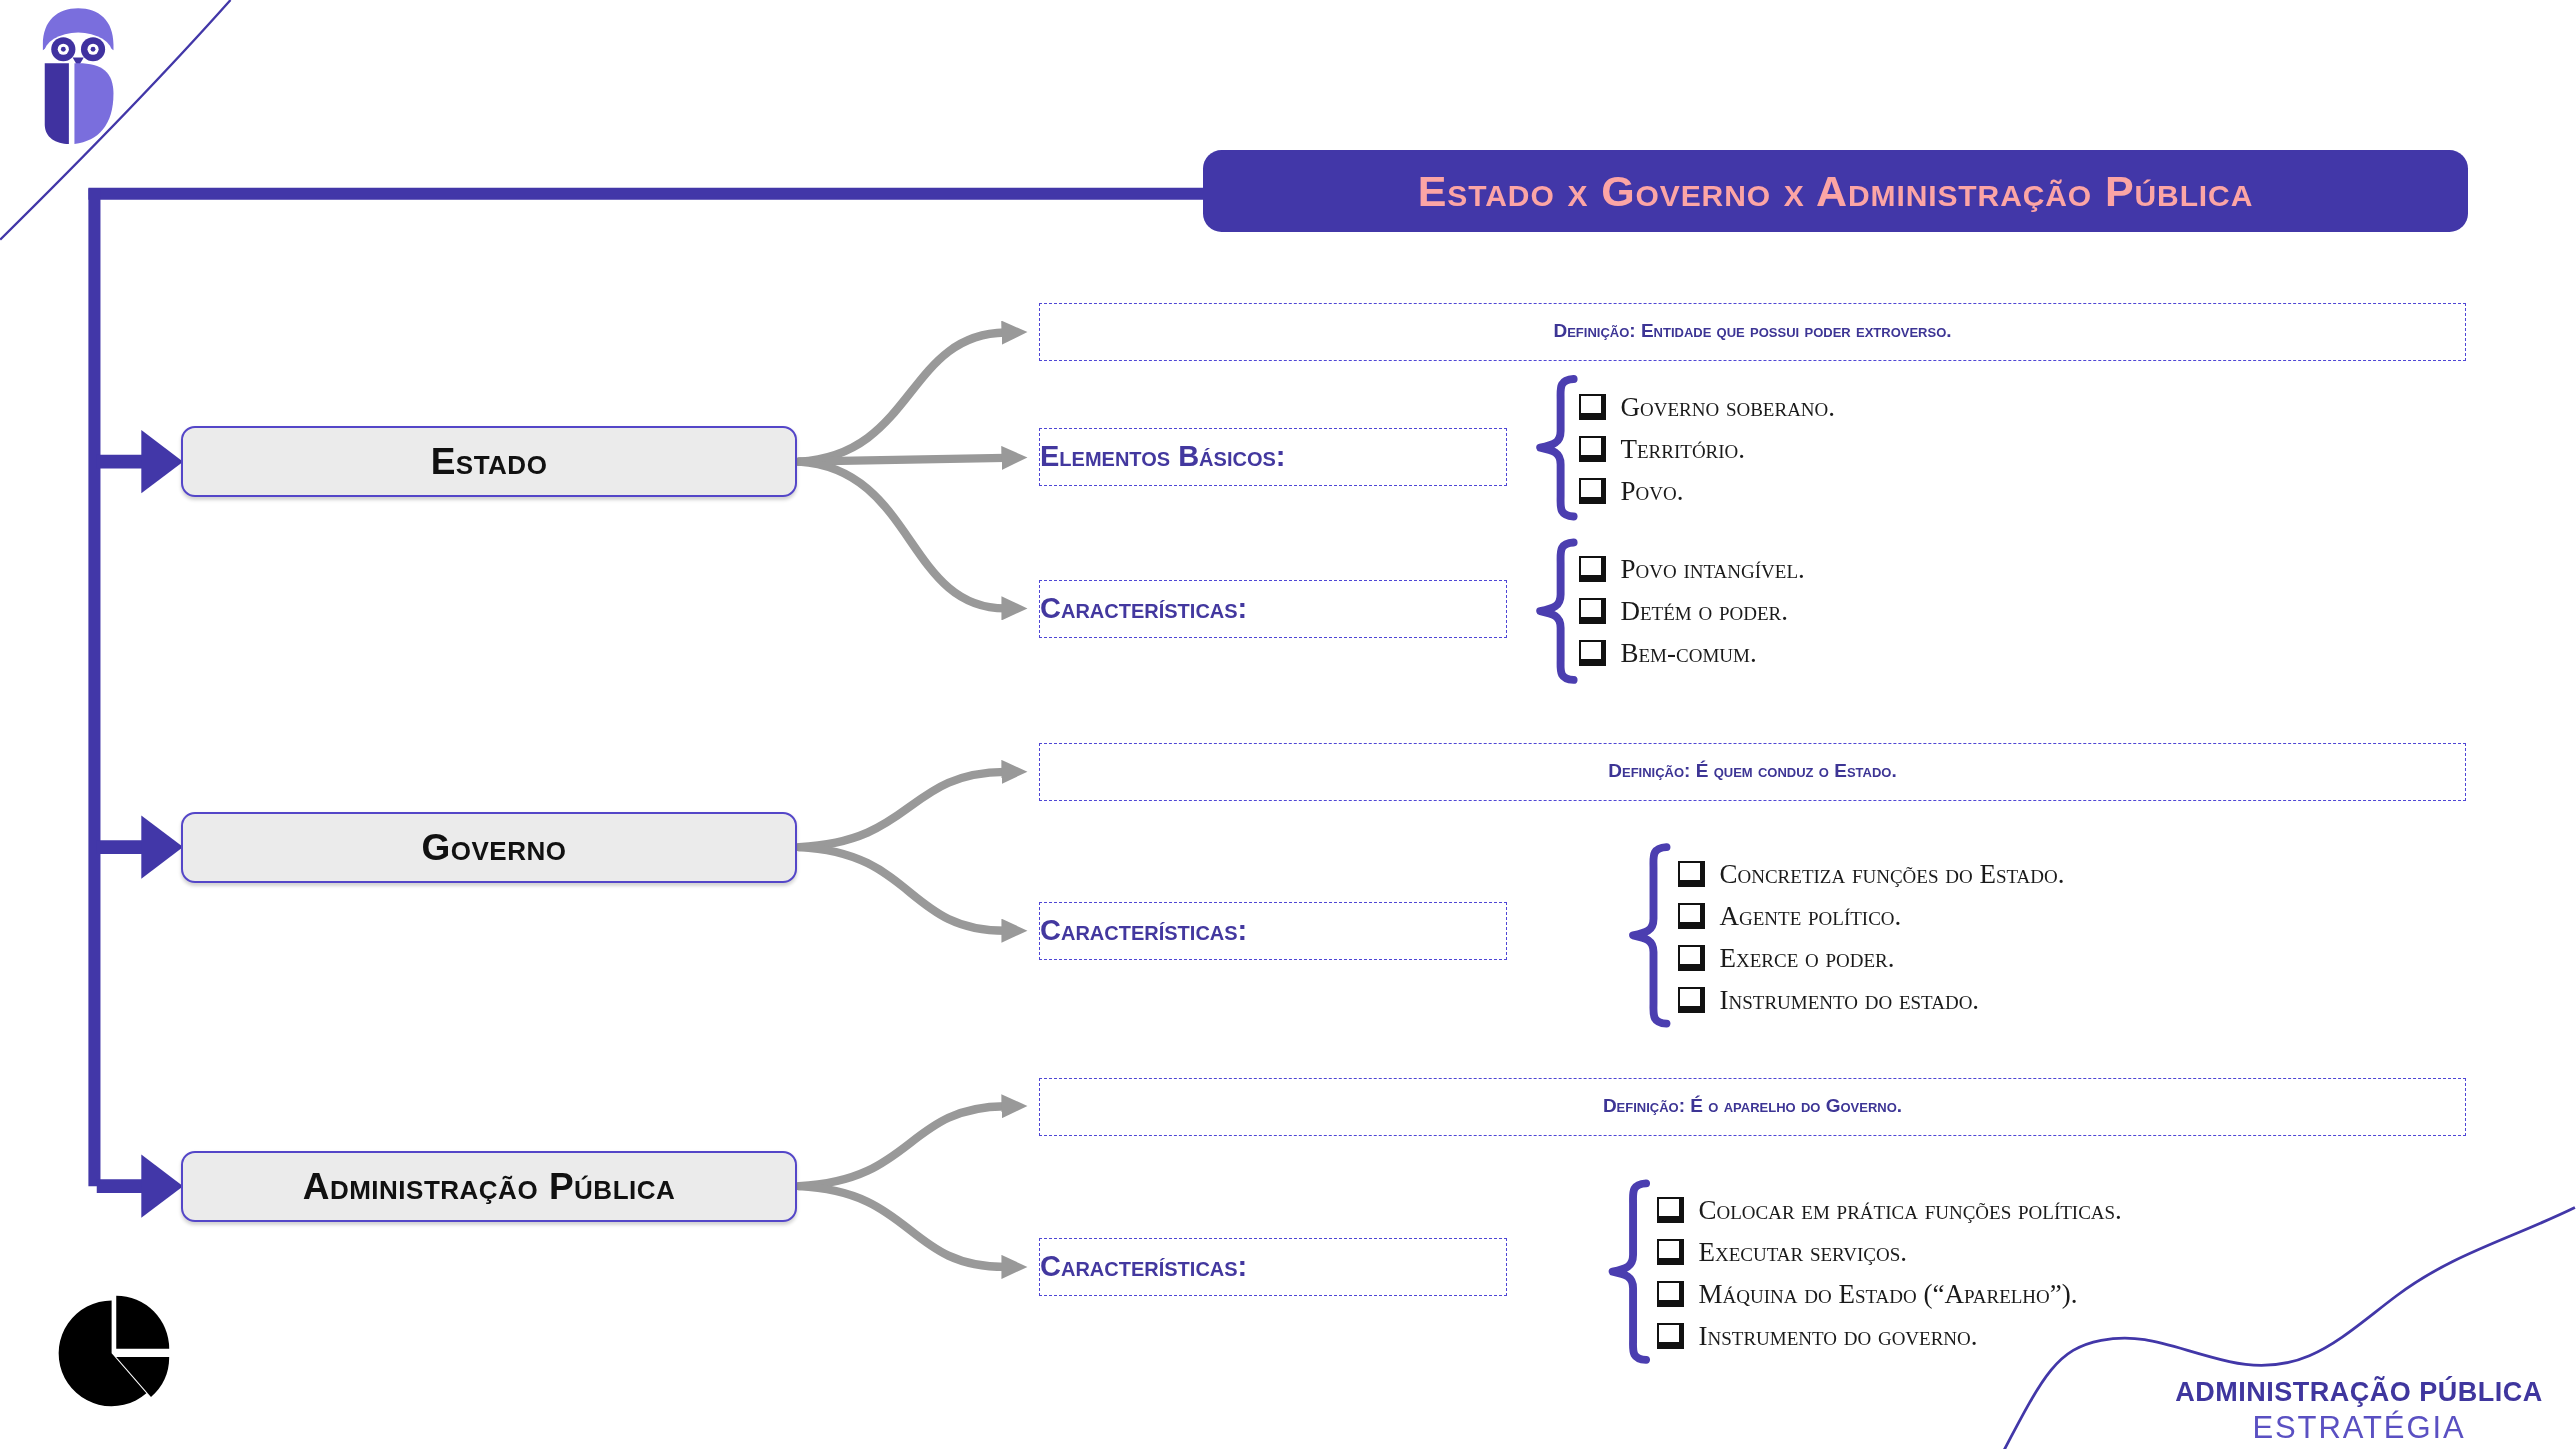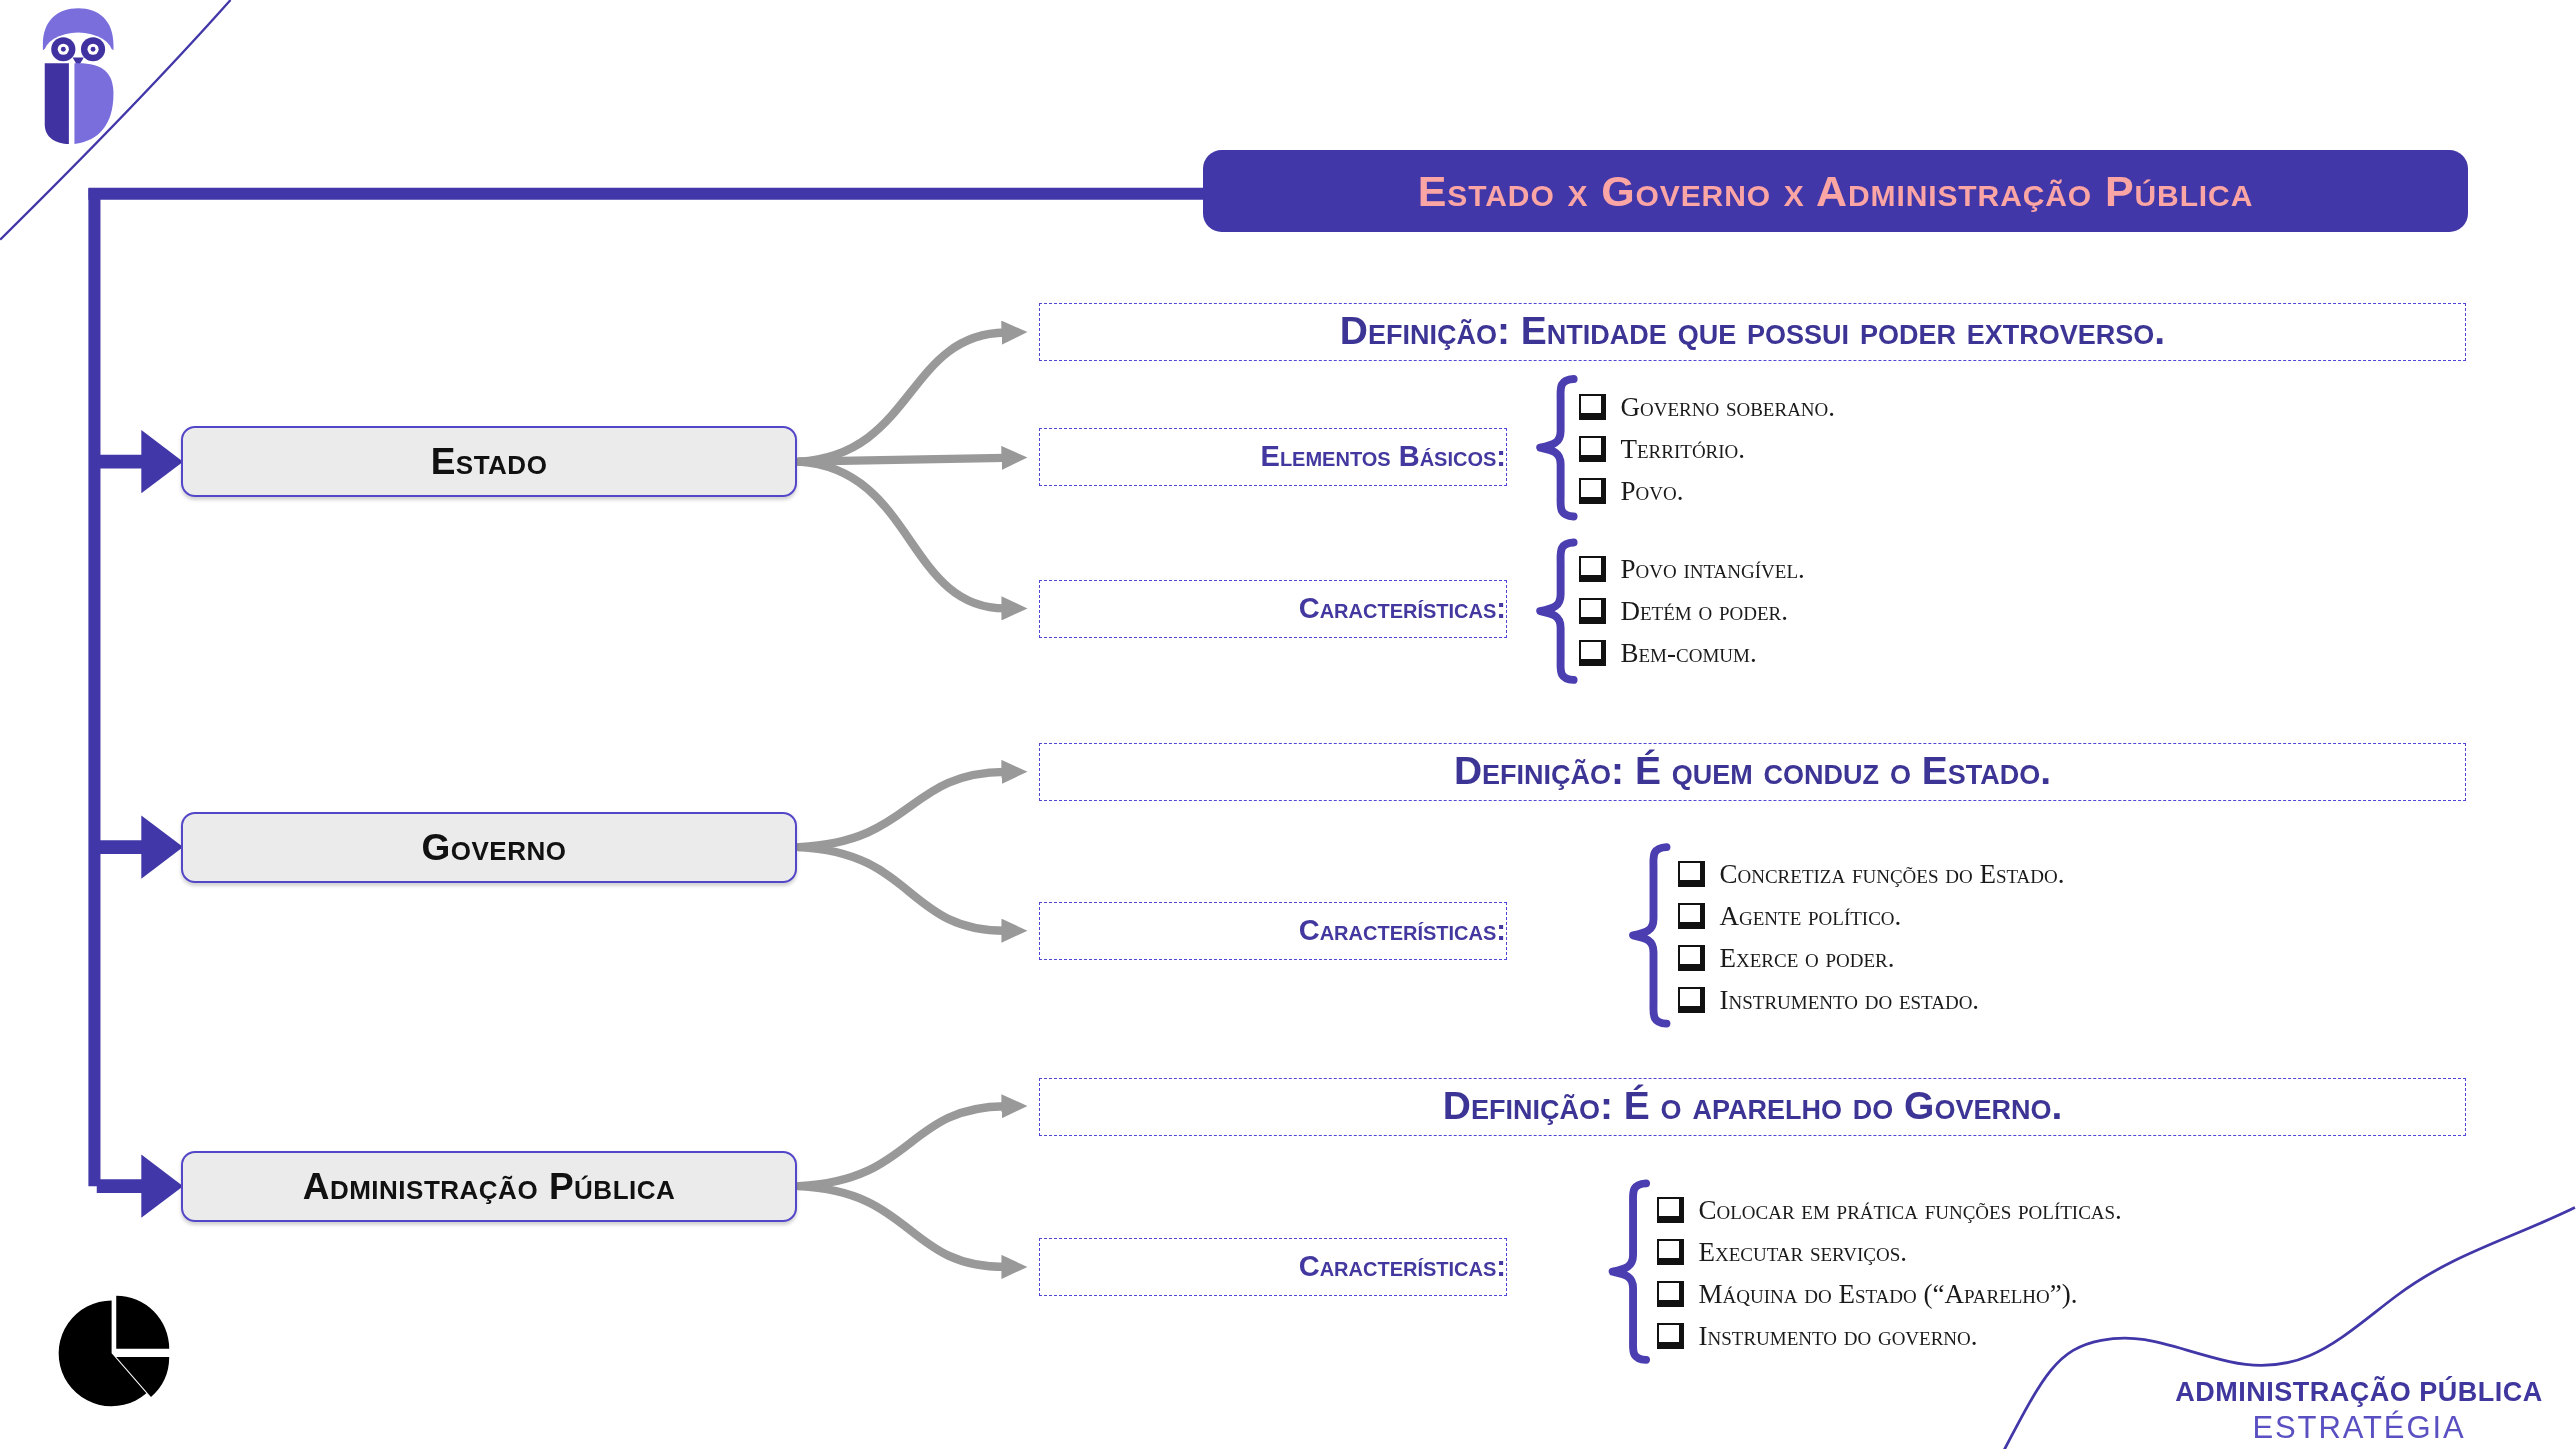"Definição: Entidade que possui poder" .def-box { font-size: 39px -> 19px }
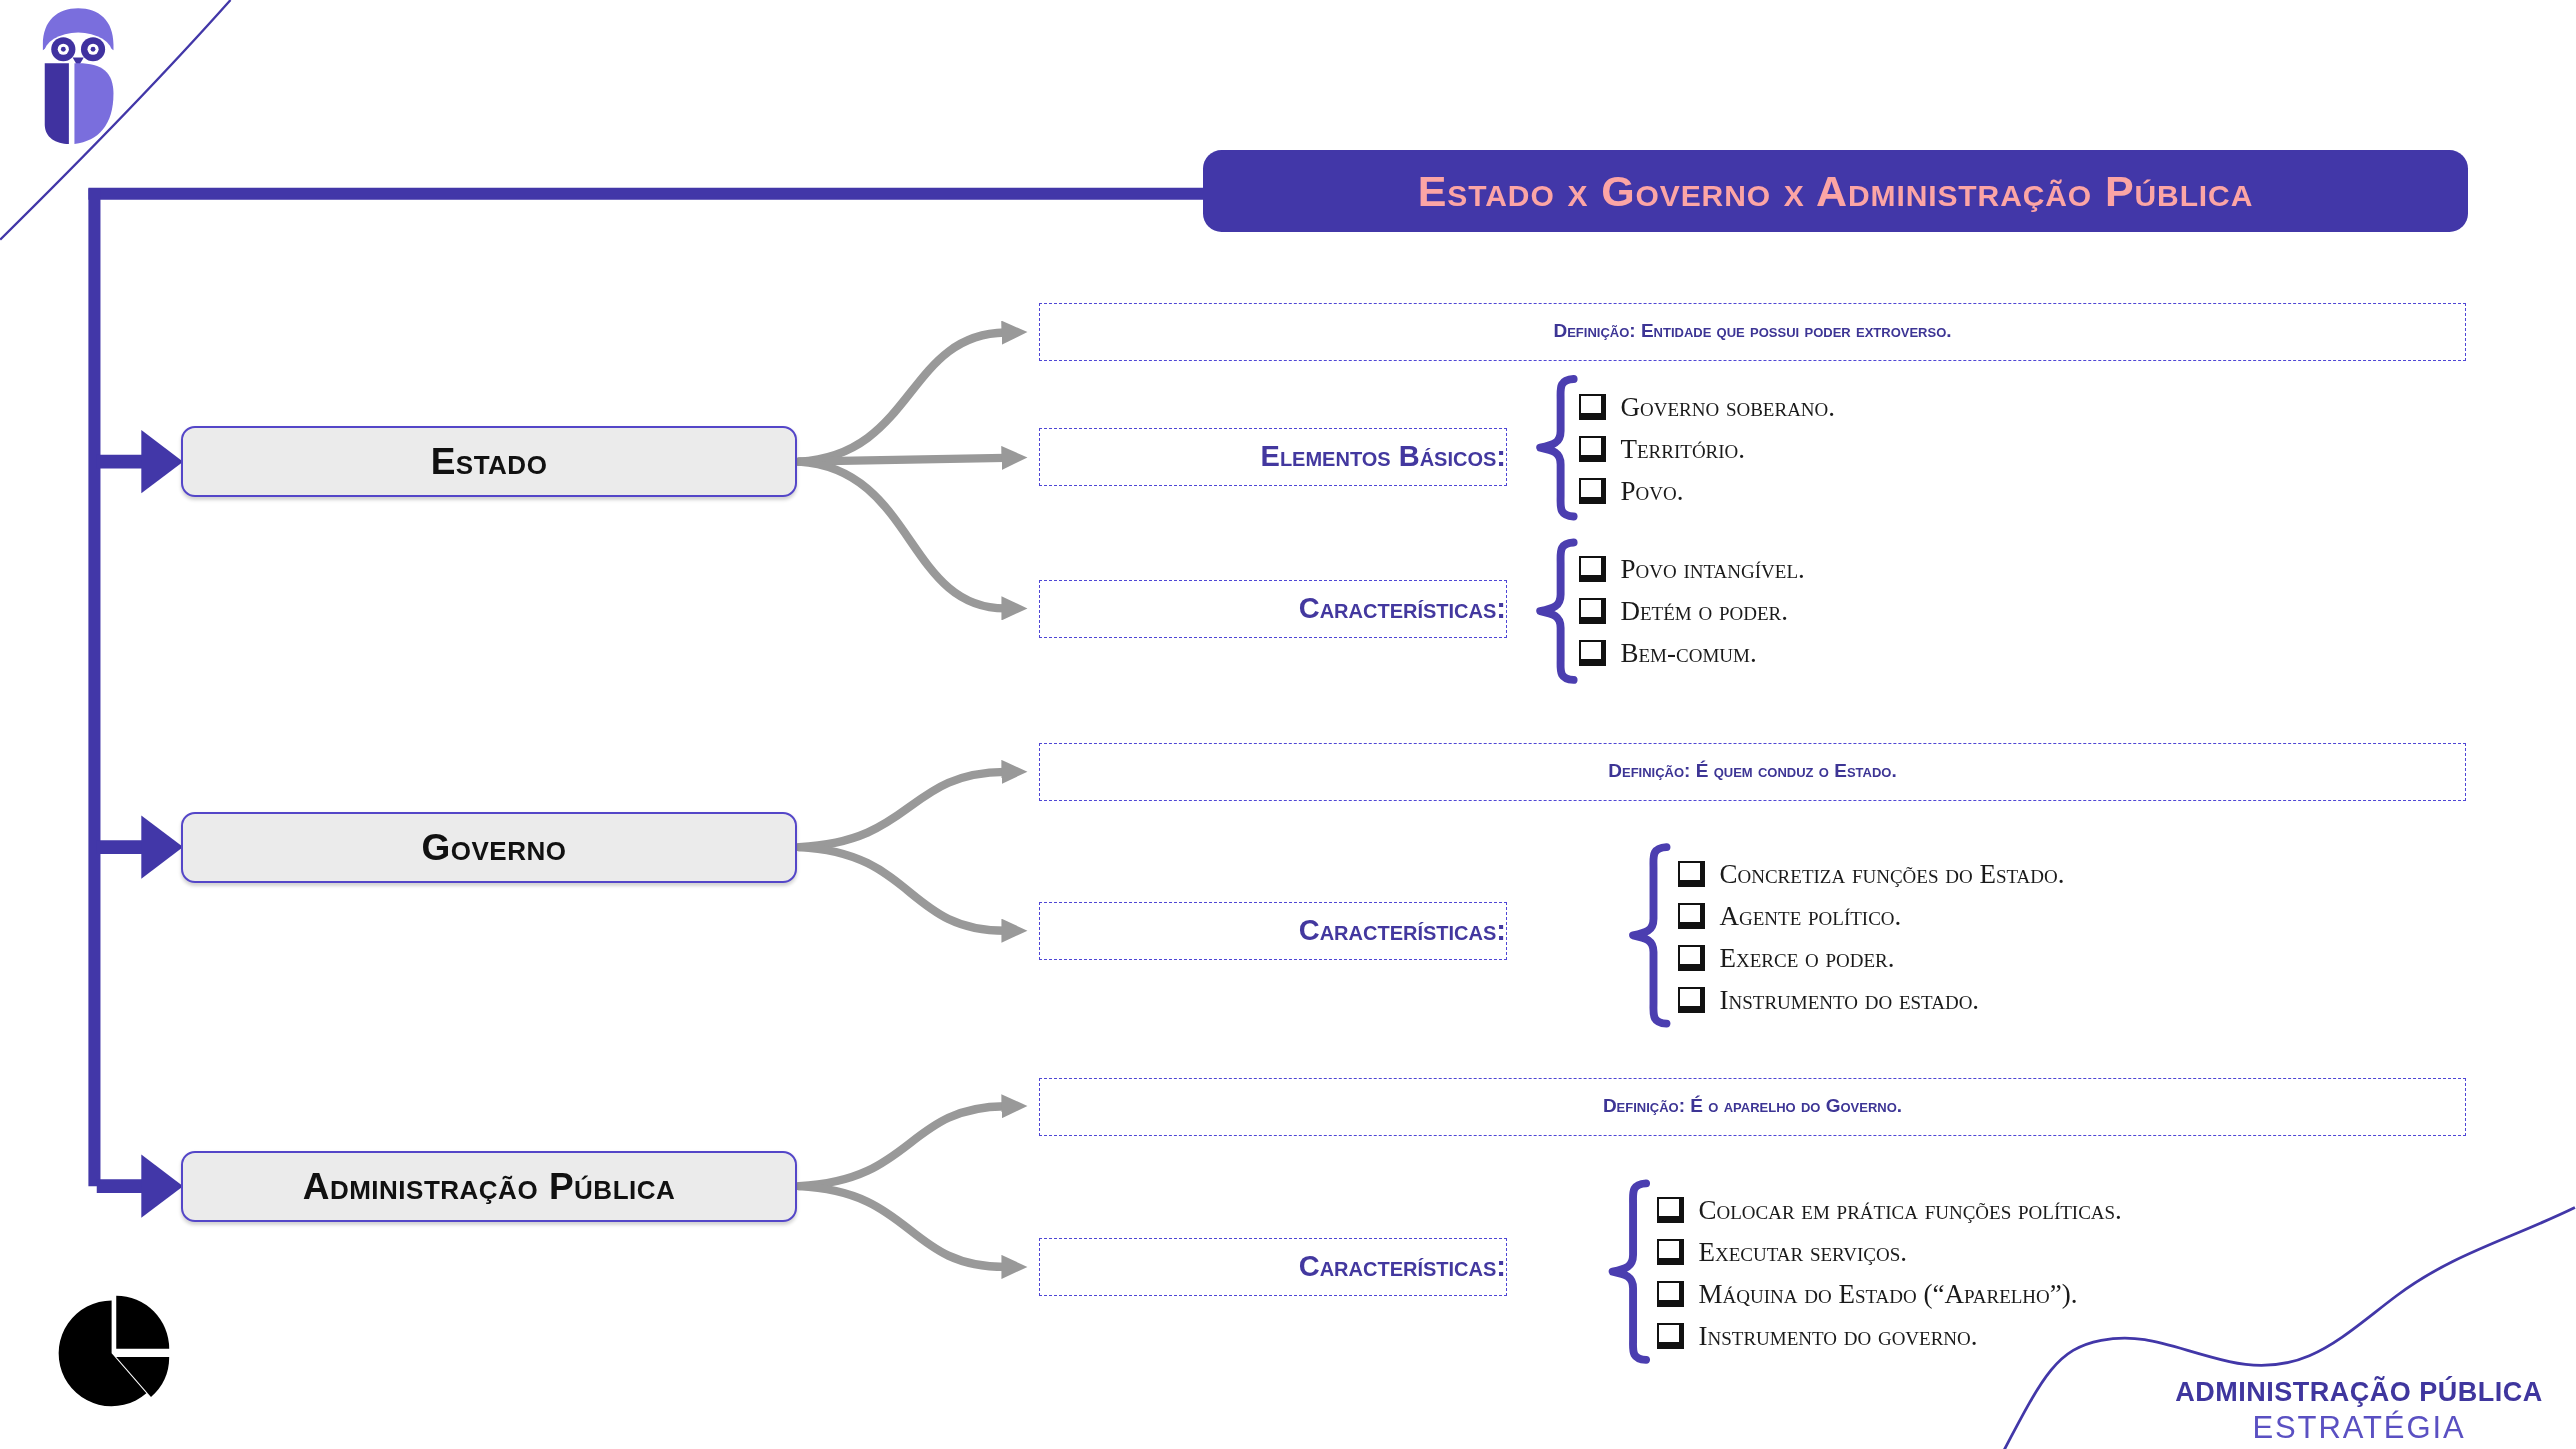"Elementos Básicos:" .label-box { text-align: right -> left }
